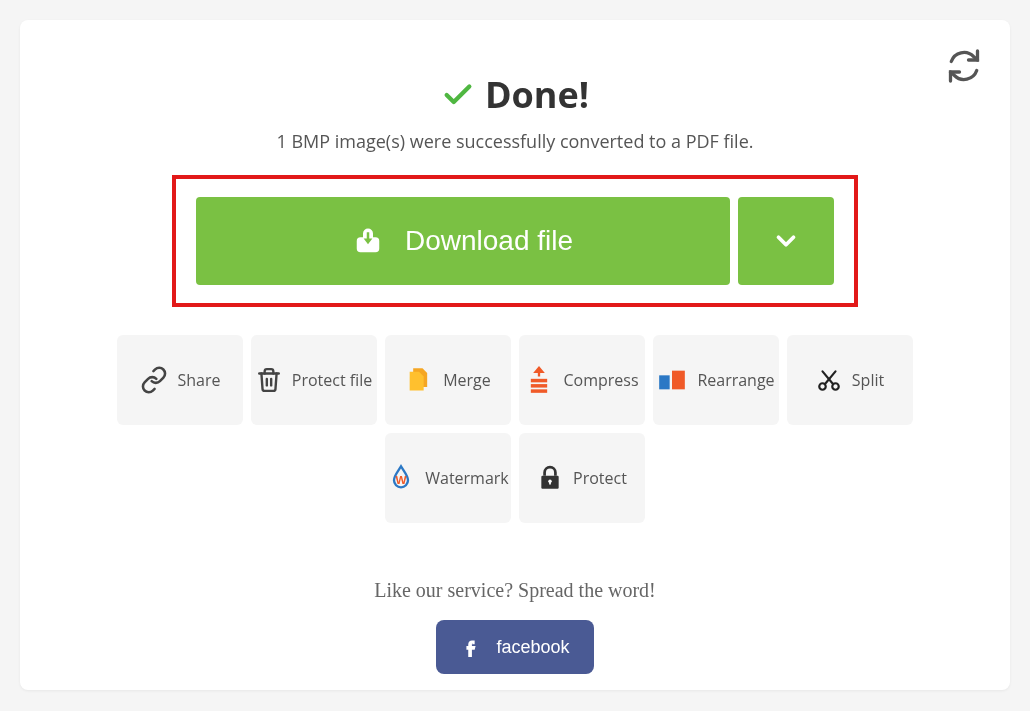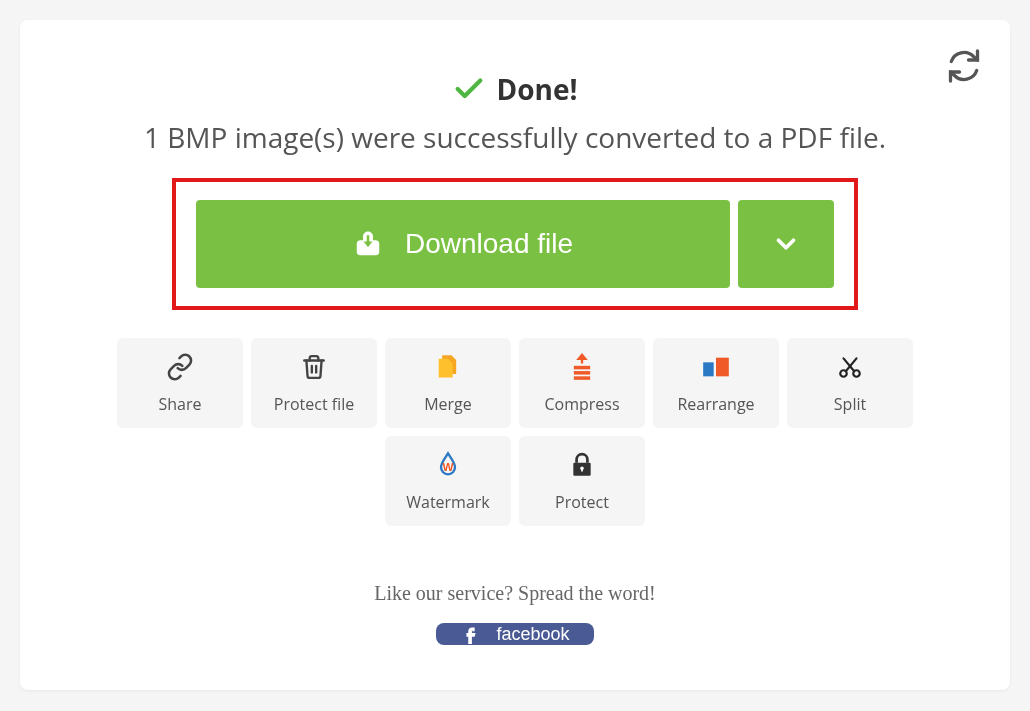"Done!" .done-line h1 { font-size: 28px -> 36px }
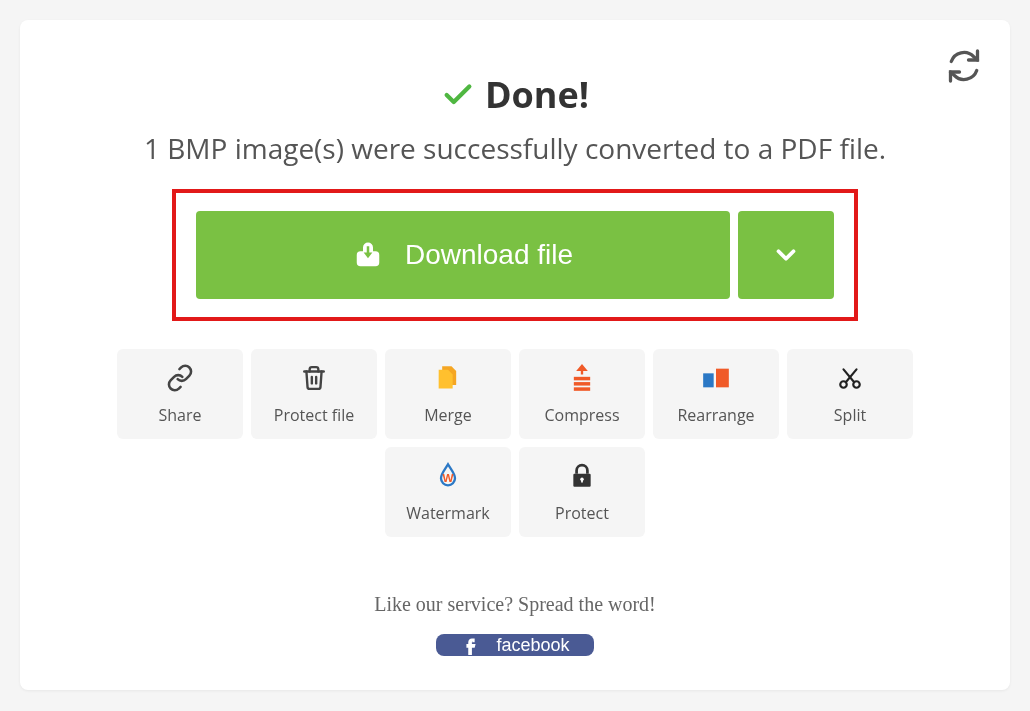"1 BMP image(s) were successfully" .subtitle { font-size: 28px -> 18px }
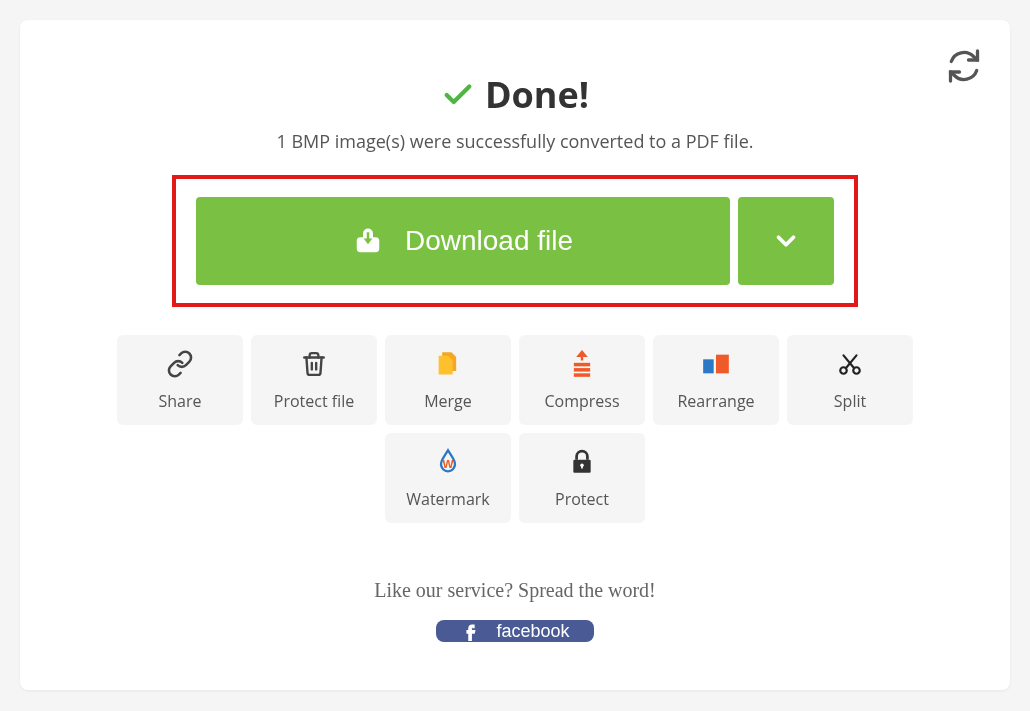"Share" .action { flex-direction: column -> row }
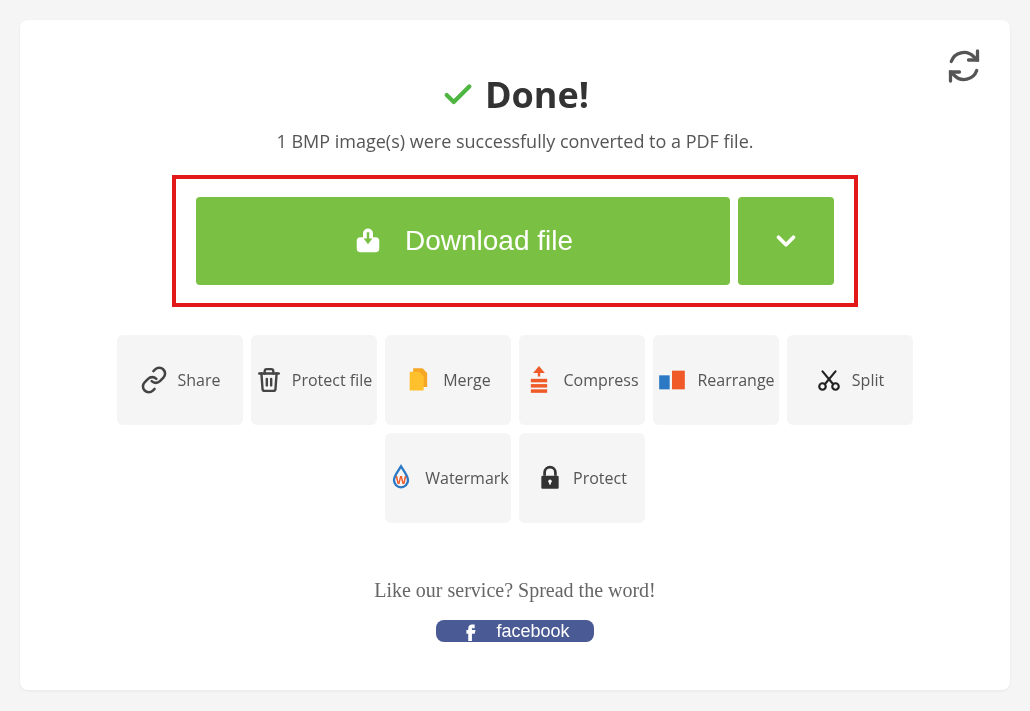"facebook" .sbtn { padding: 0 24px -> 16px 24px }
